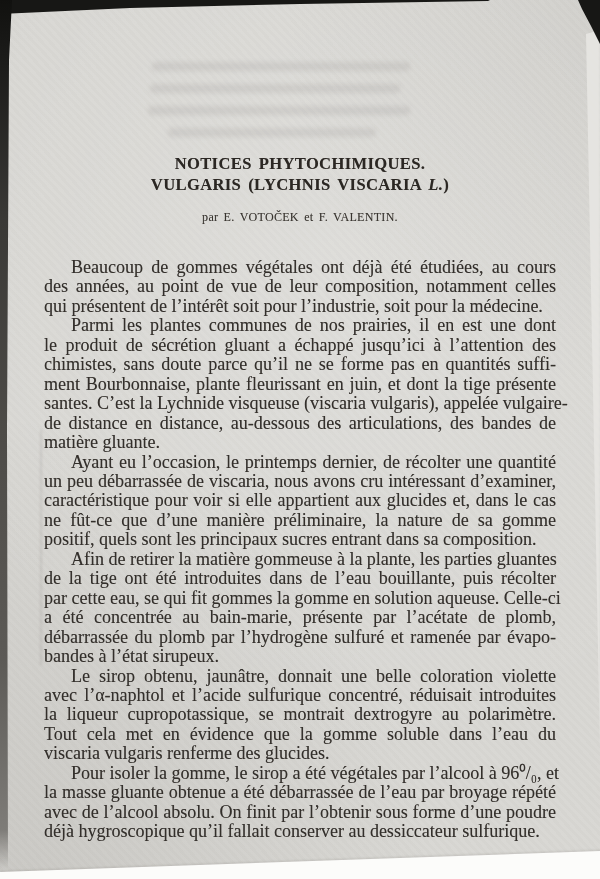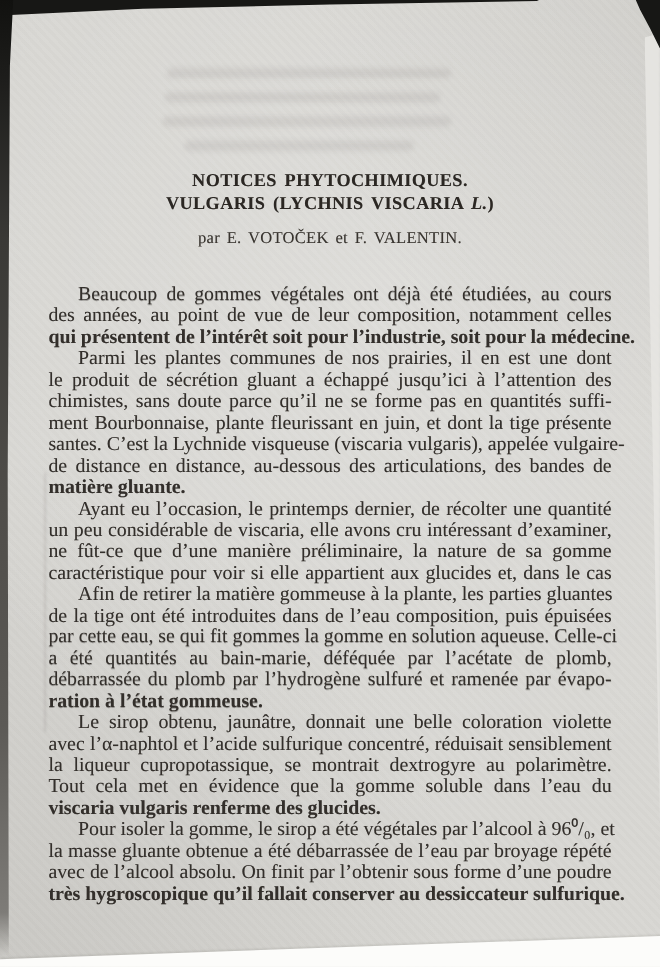"par E. VOTOČEK et F." .byline { font-size: 15px -> 12px }
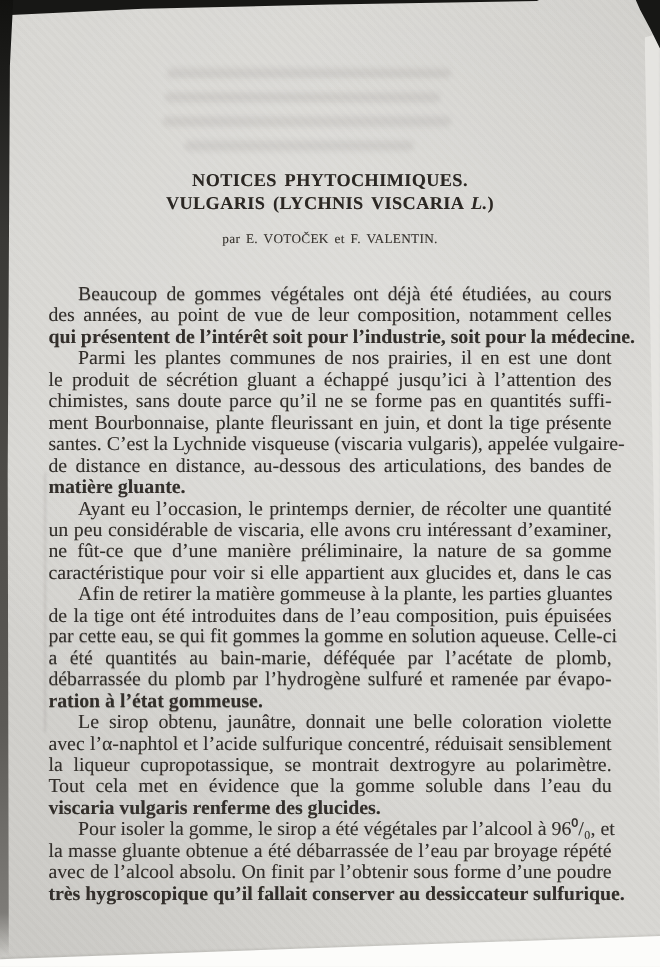"qui présentent de l’intérêt soit" .line.last { font-weight: bold -> none }
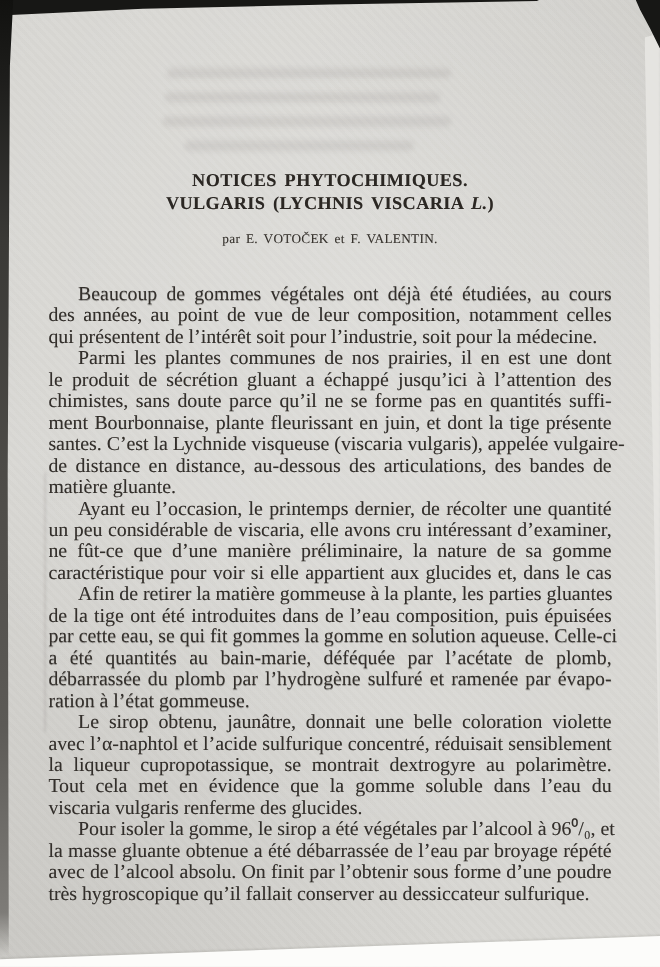"un peu considérable de viscaria," div.line { text: considérable de viscaria, elle -> débarrassée de viscaria, nous }
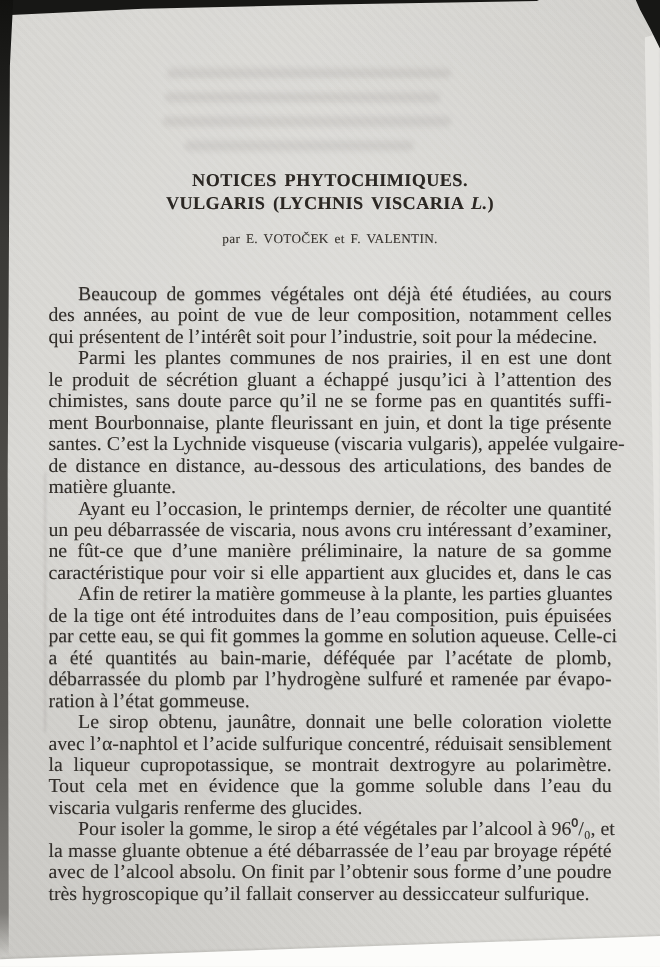"ne fût-ce que d’une manière" div.line { order: before "caractéristique pour voir si elle" -> after "caractéristique pour voir si elle" }
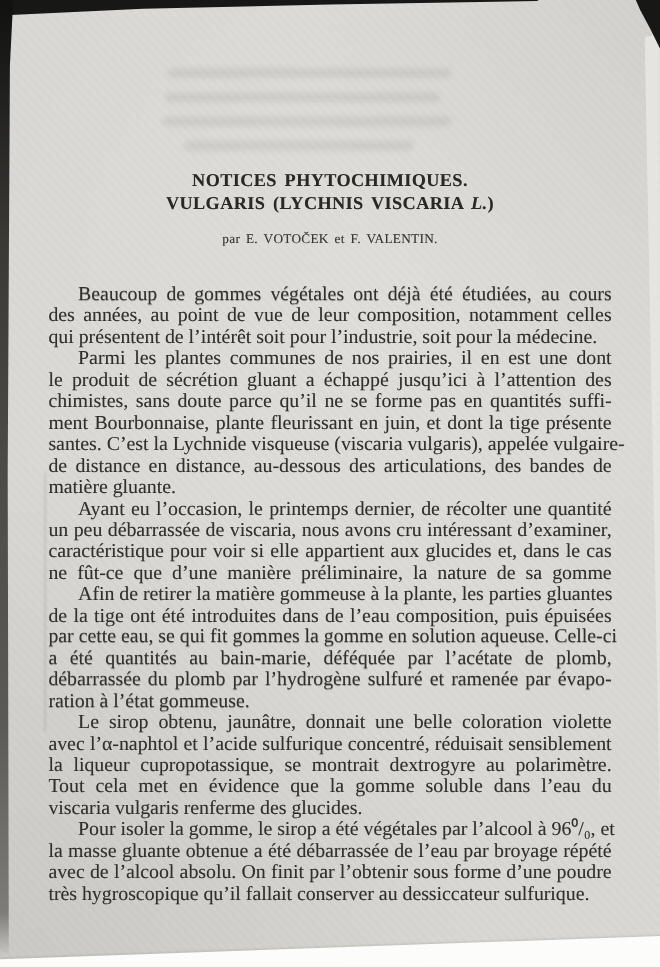"positif, quels sont les principaux" div.line { html: none -> <div>positif, quels sont les principaux sucres entrant dans sa composition.</div> }
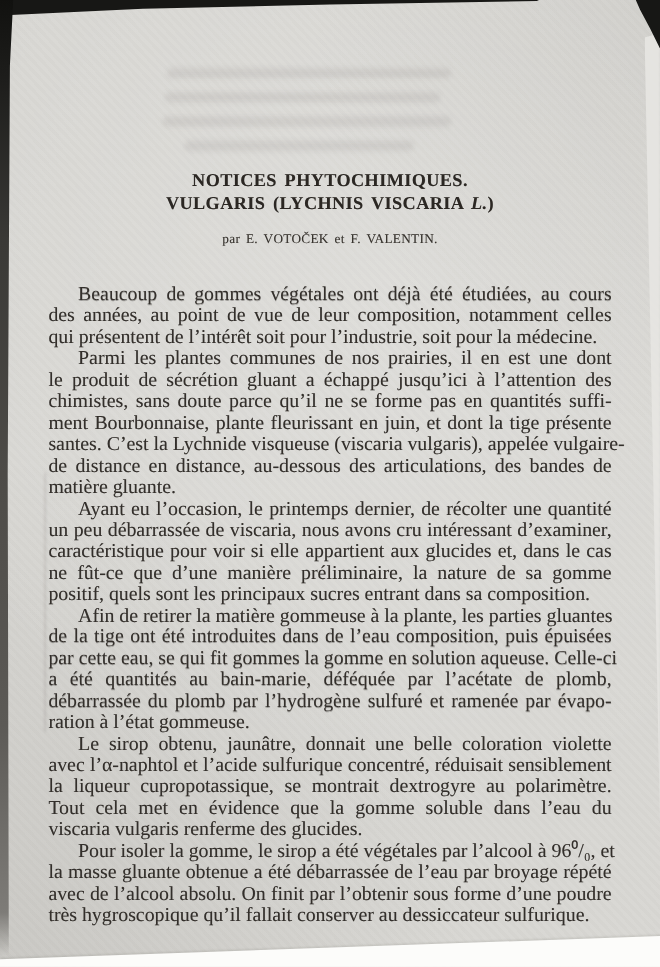"de la tige ont été" div.line { text: composition, puis épuisées -> bouillante, puis récolter }
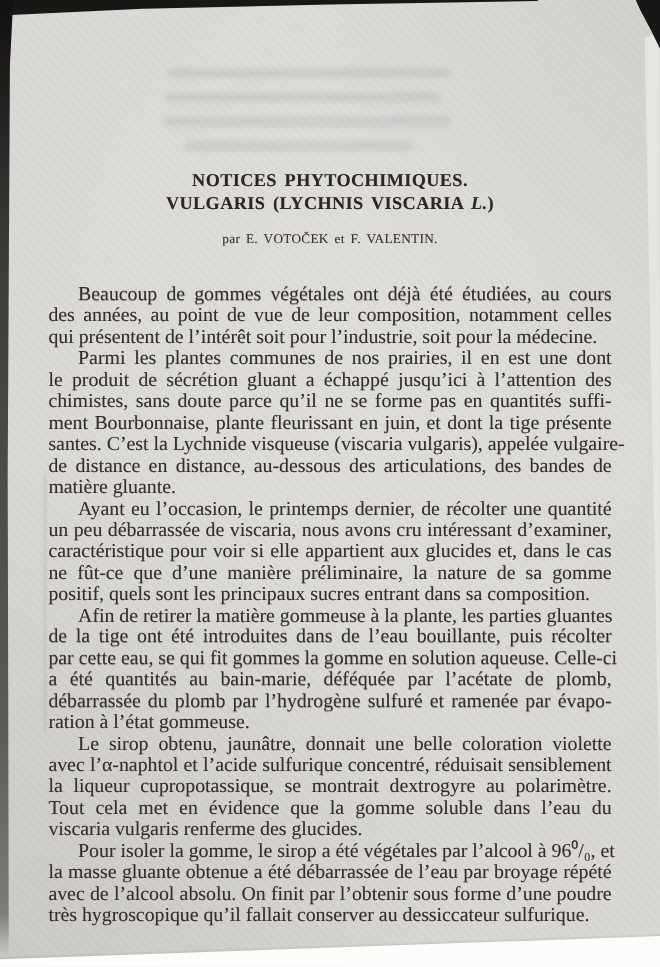"a été quantités au bain-marie," div.line { text: quantités au bain-marie, déféquée -> concentrée au bain-marie, présente }
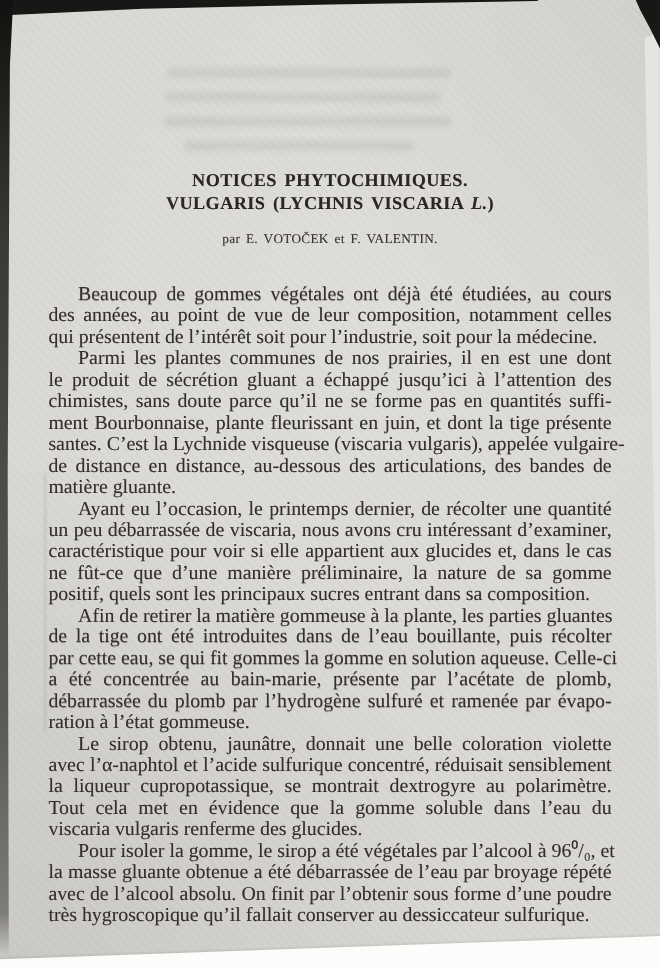"ration à l’état gommeuse." div.line { text: ration à l’état gommeuse -> bandes à l’état sirupeux }
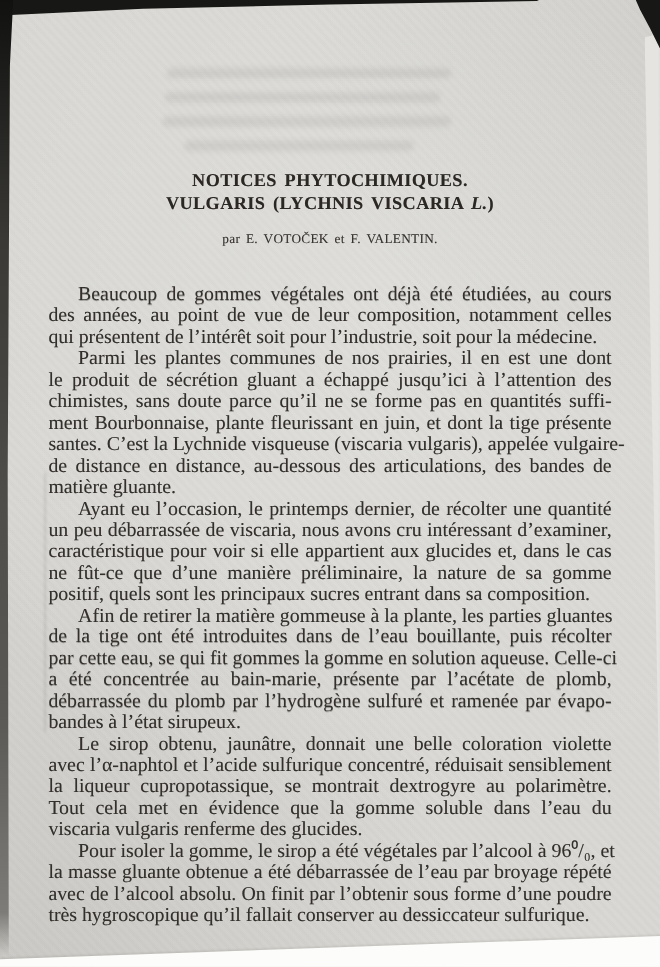"avec l’α-naphtol et l’acide sulfurique" div.line { text: sensiblement -> introduites }
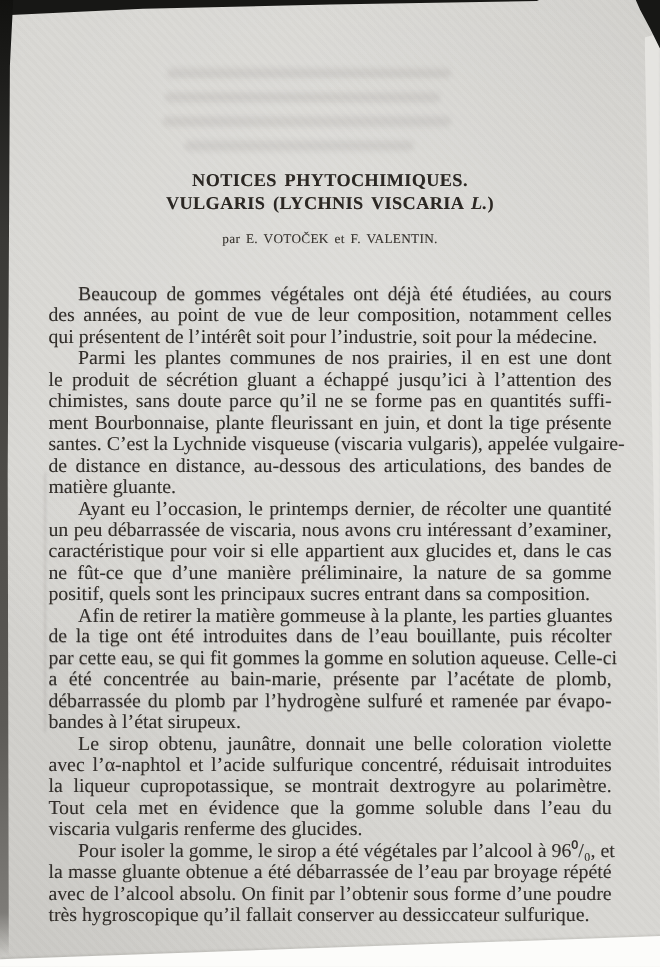"très hygroscopique qu’il fallait" div.line { text: très -> déjà }
